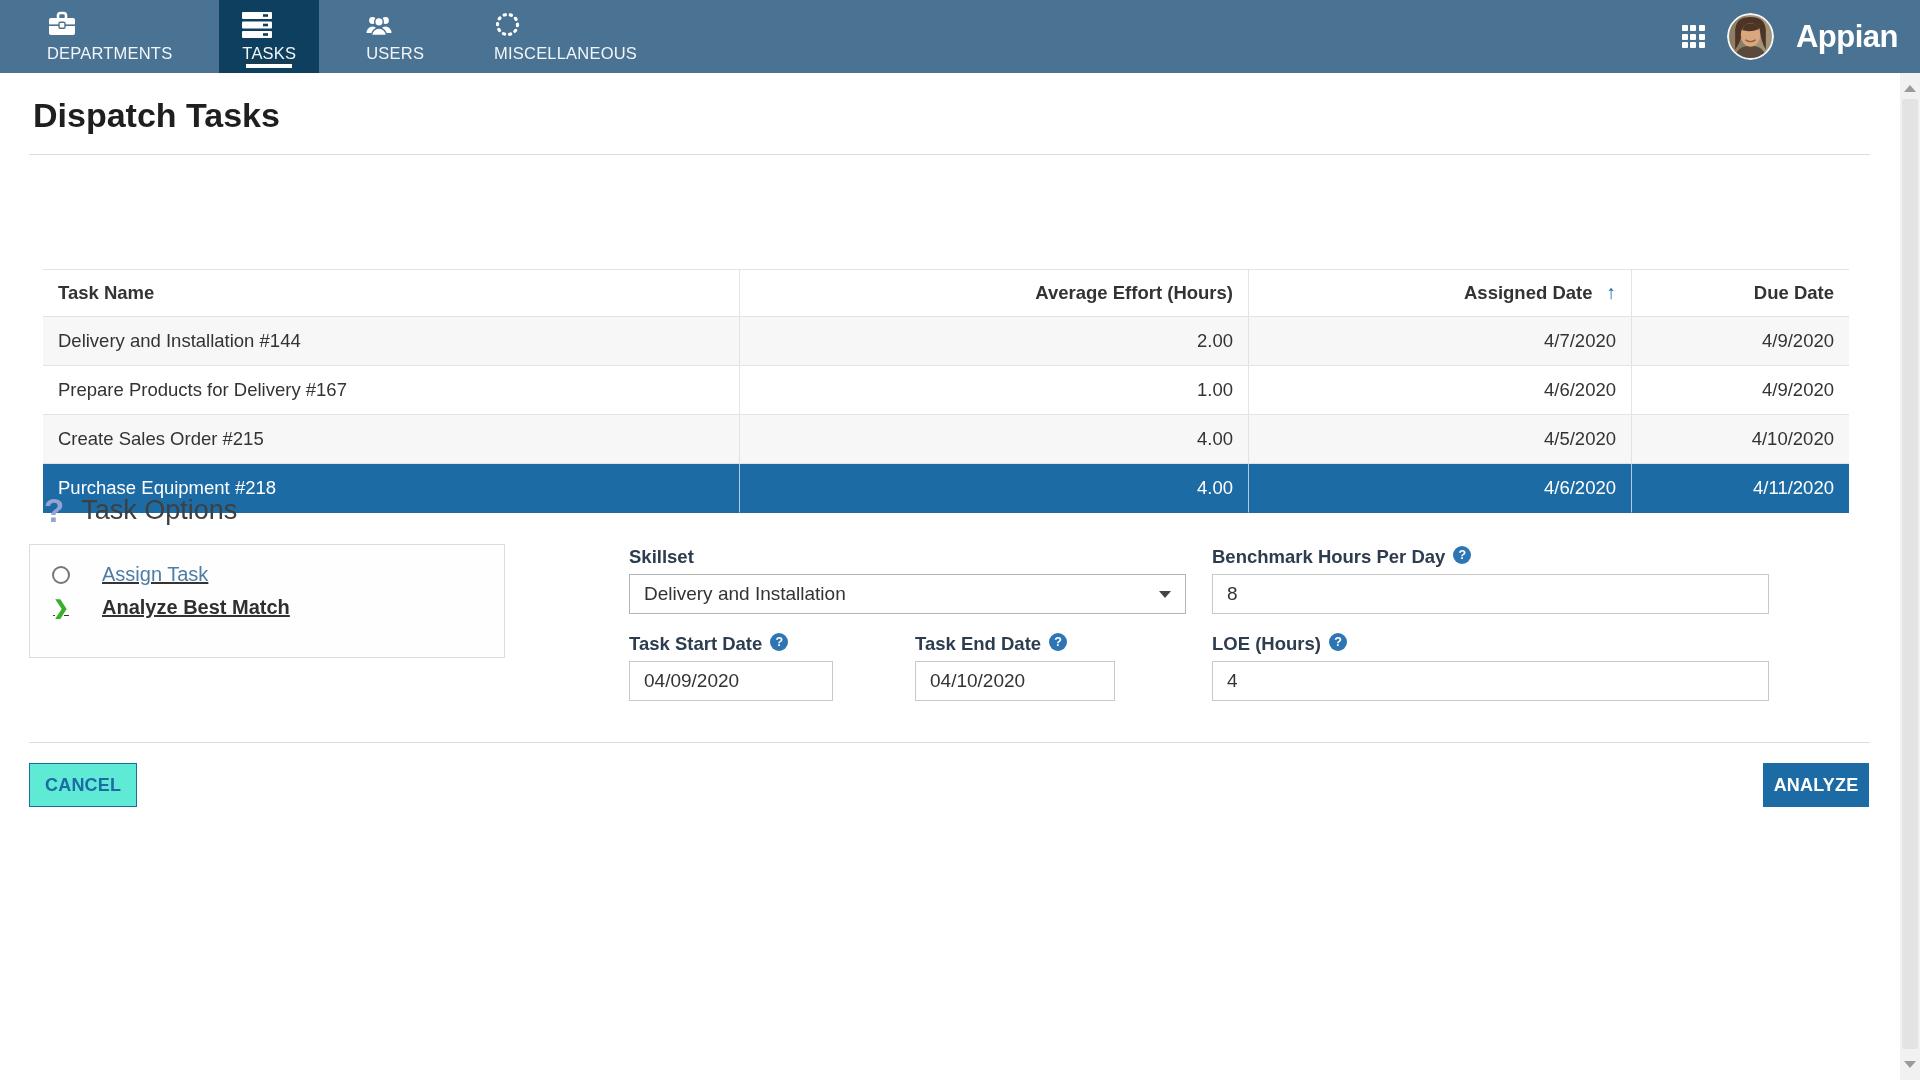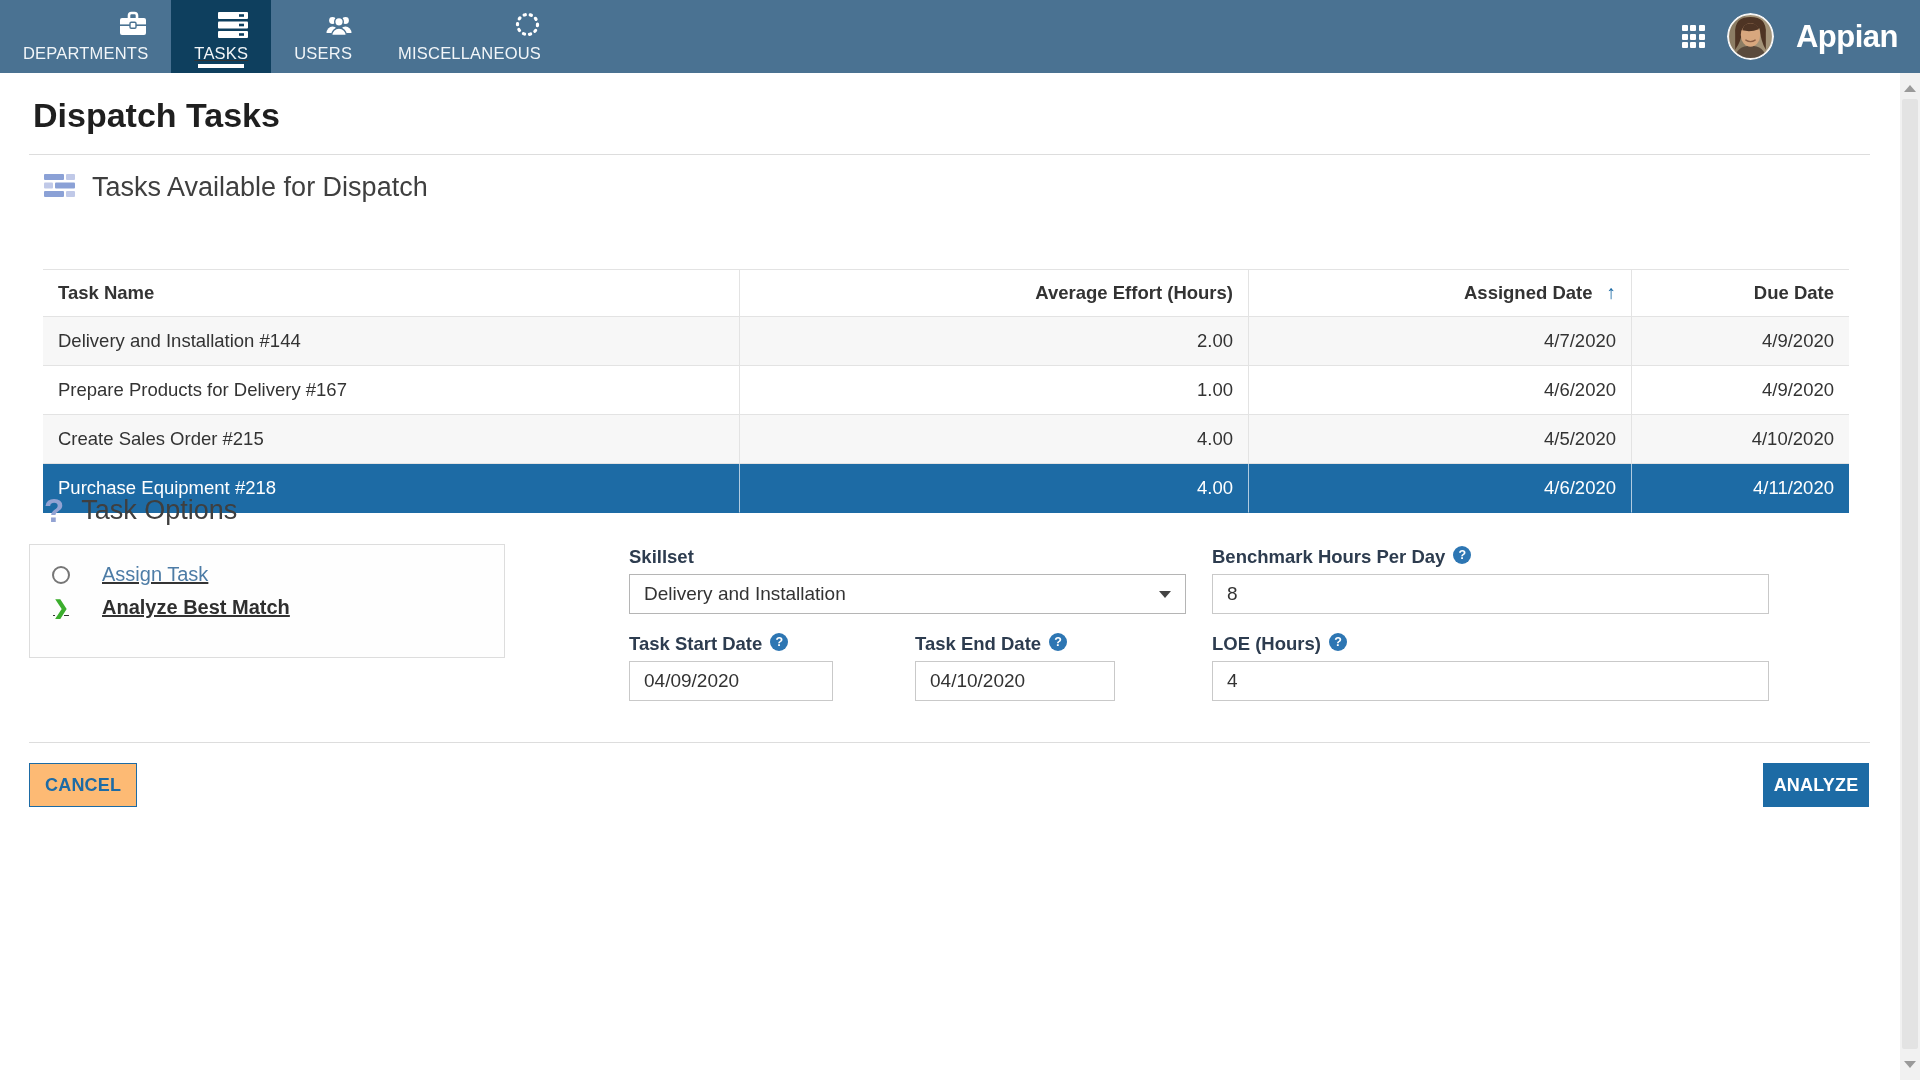"DEPARTMENTS" .navtab { align-items: flex-end -> flex-start; margin-left: none -> 24px }
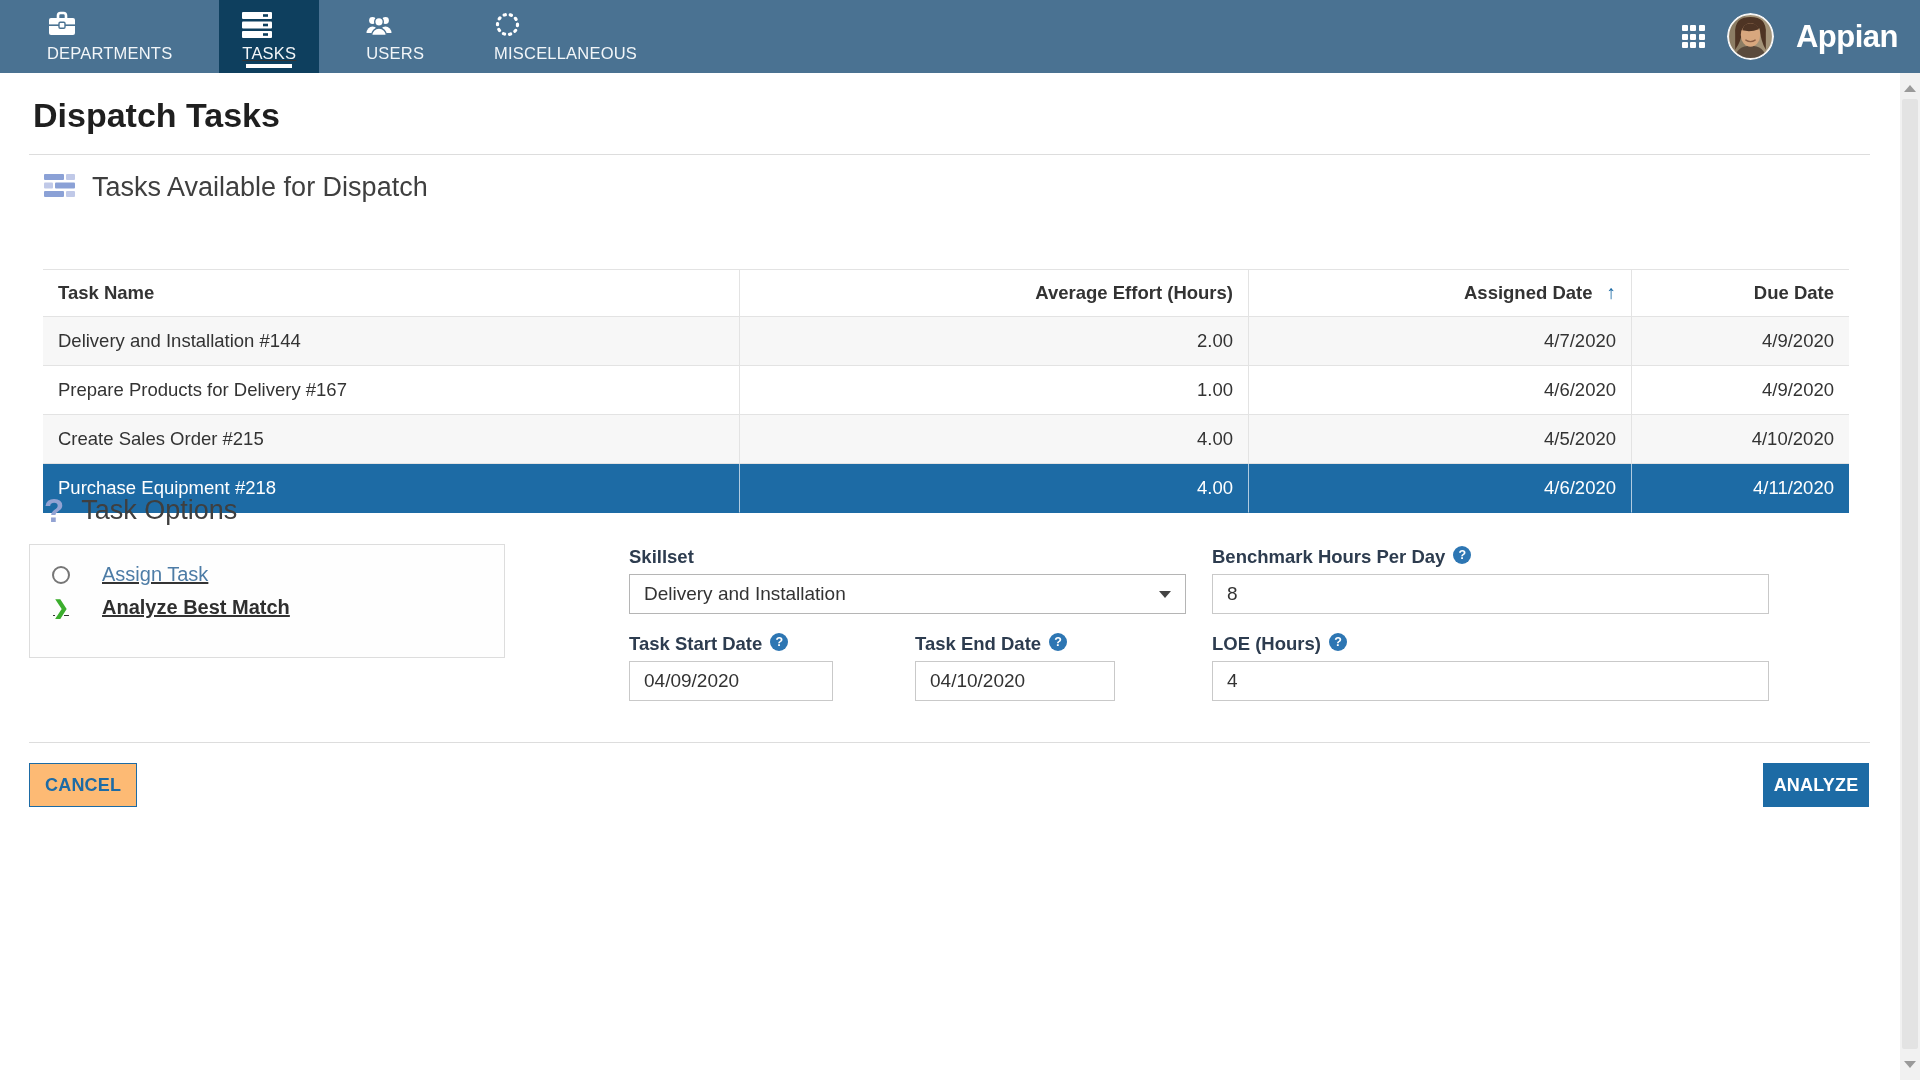"Tasks Available for Dispatch" div.section-head { html: <div> <span> <svg> <rect></rect> <rect></rect> <rect></rect> <rect></rect> <rect></rect> <rect></rect> </svg> </span> <span>Tasks Available for Dispatch</span> </div> -> none }
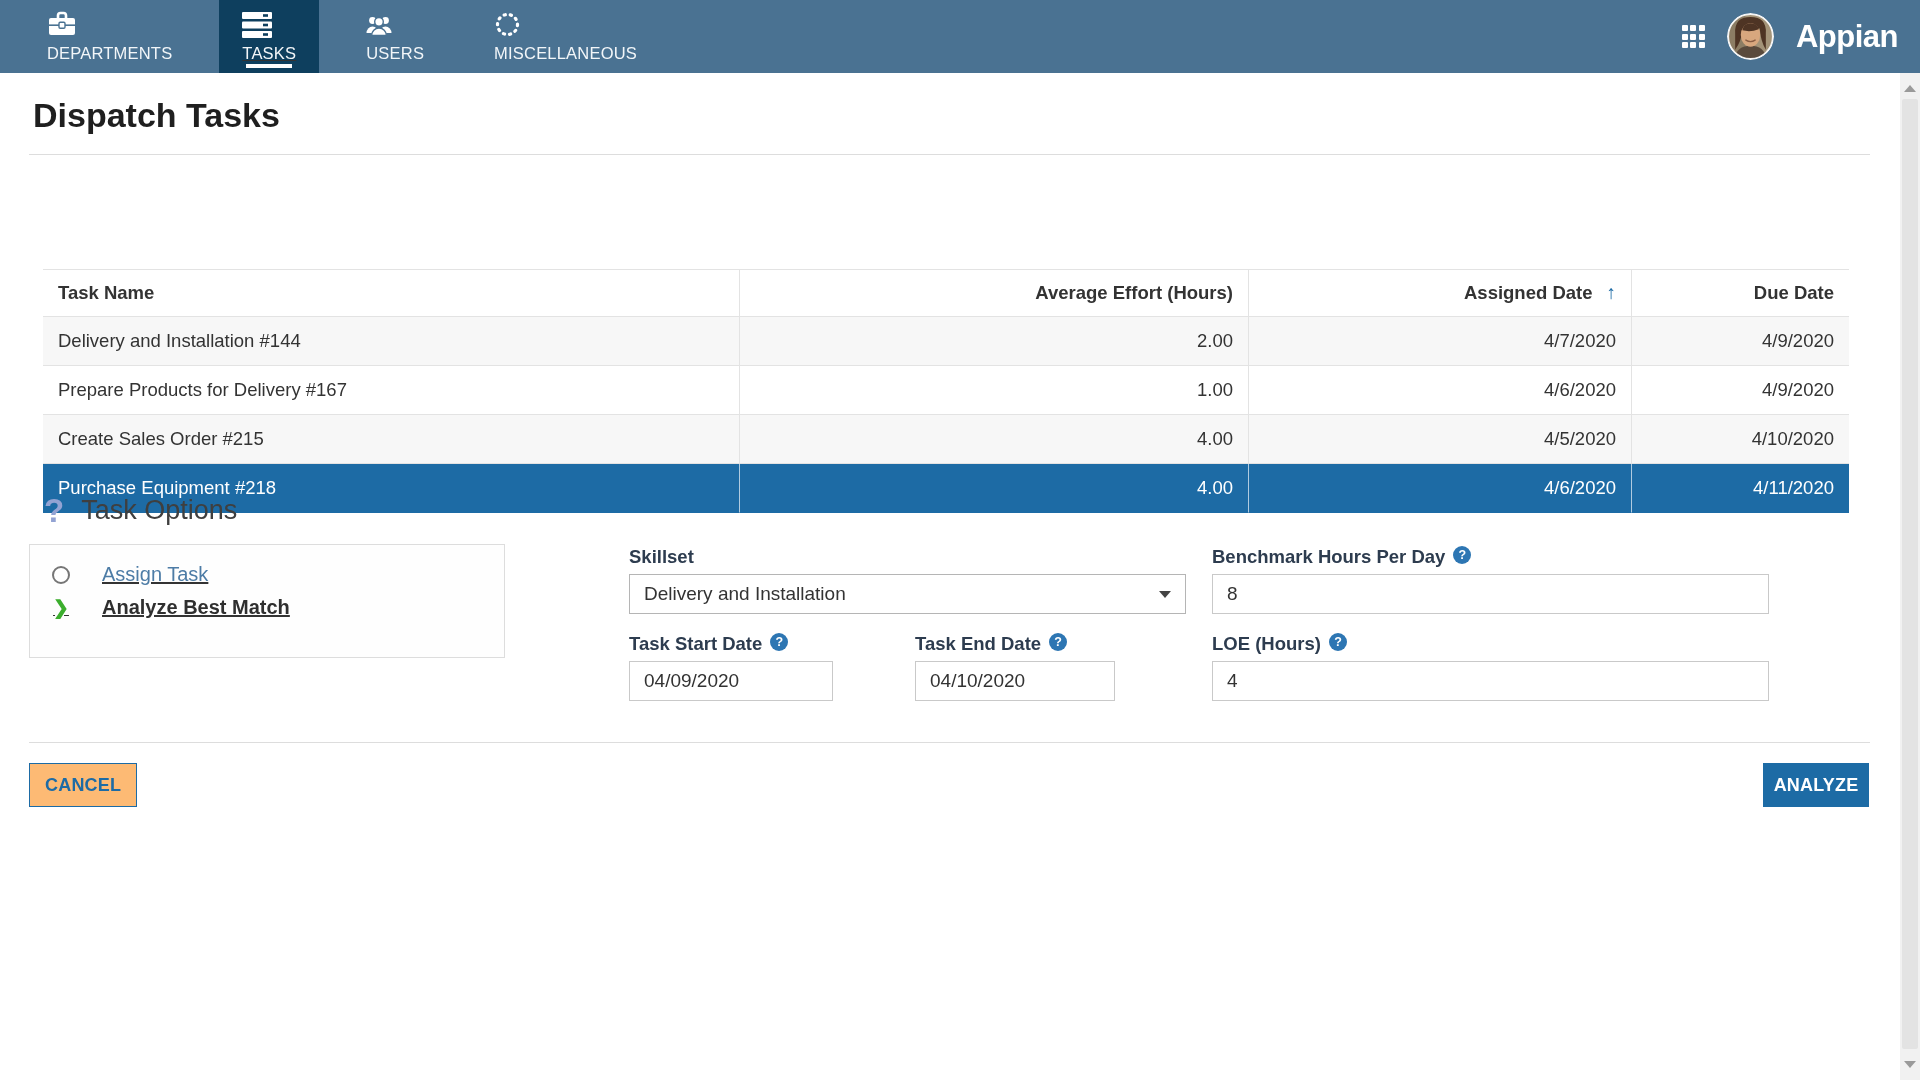"CANCEL" .btn-cancel { background: #fdba74 -> #5eead4 }
